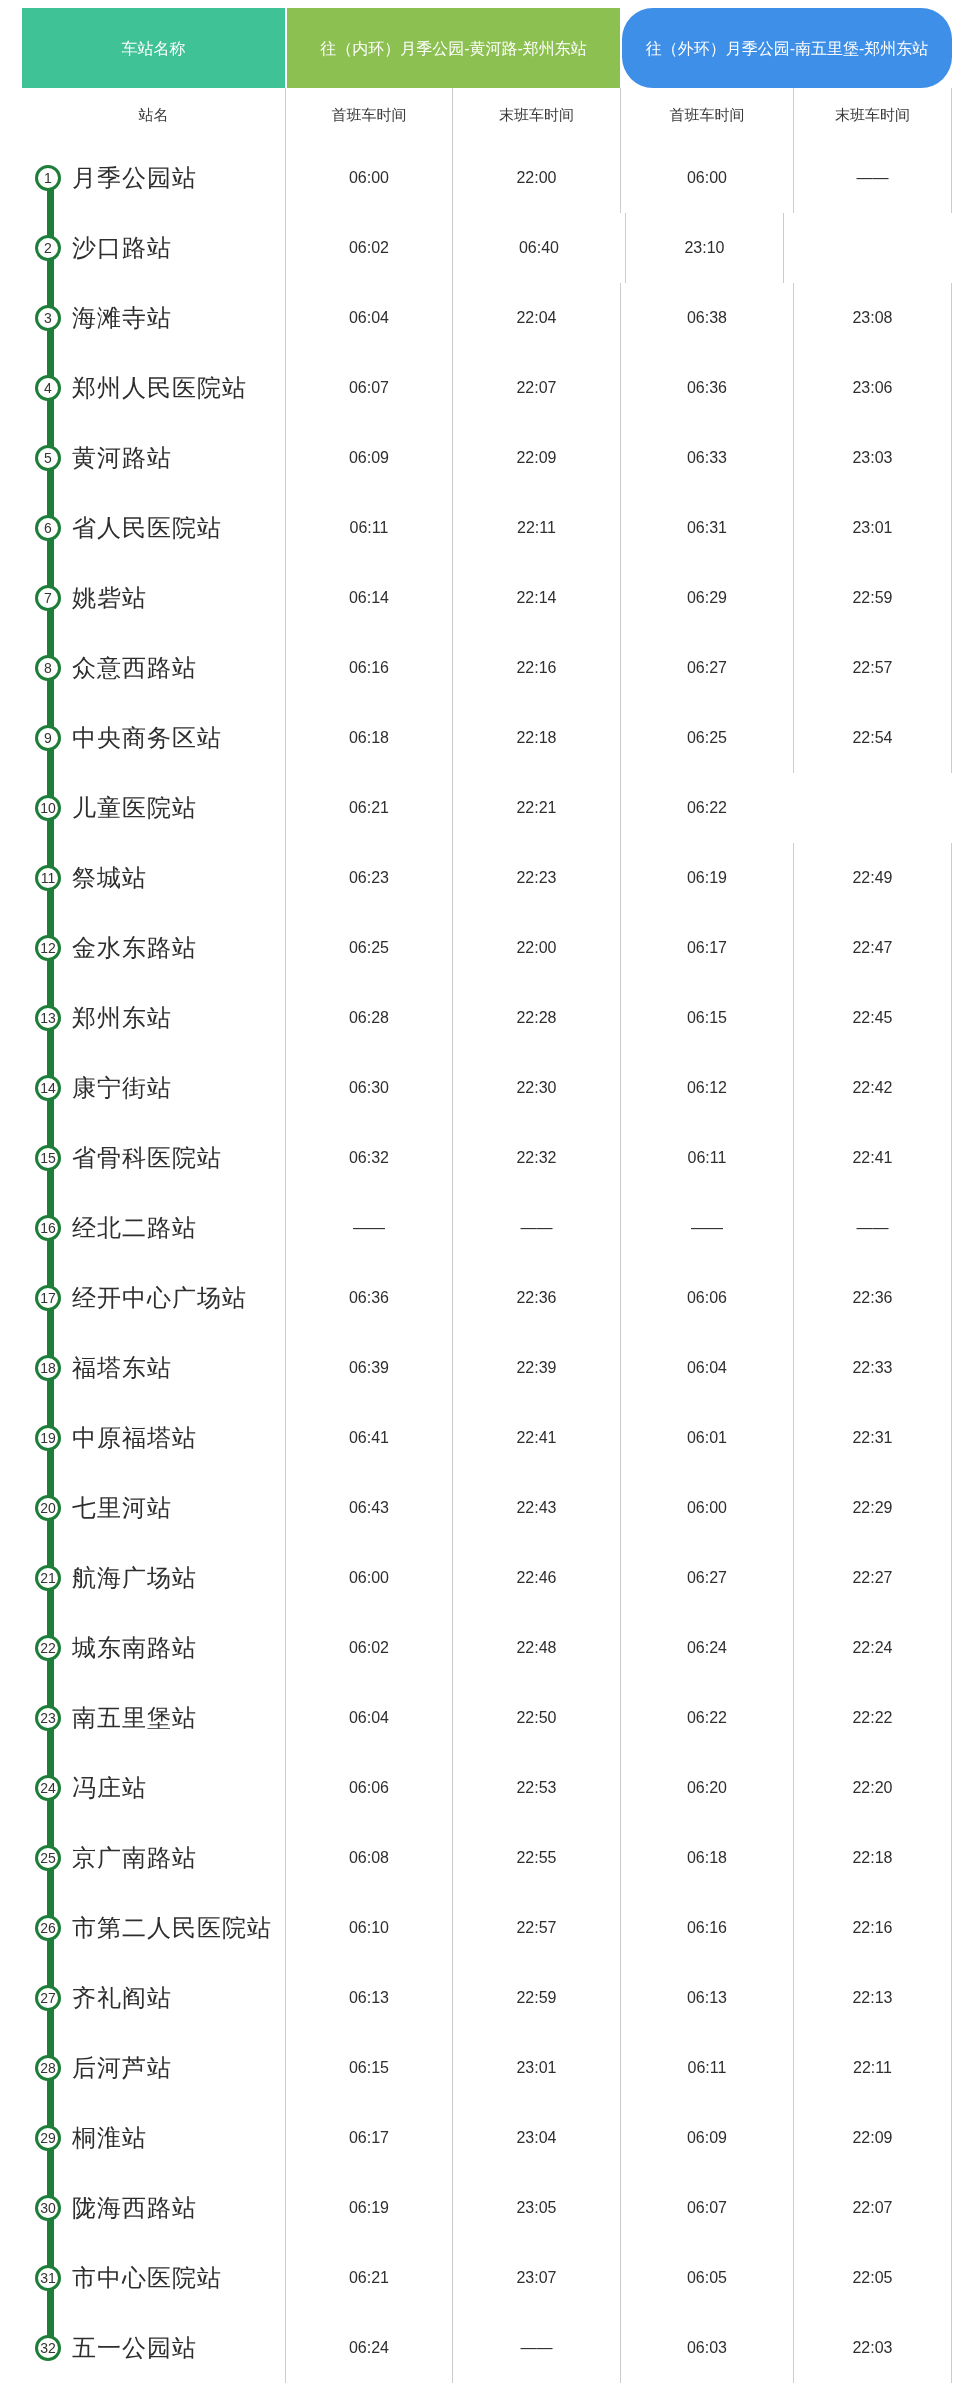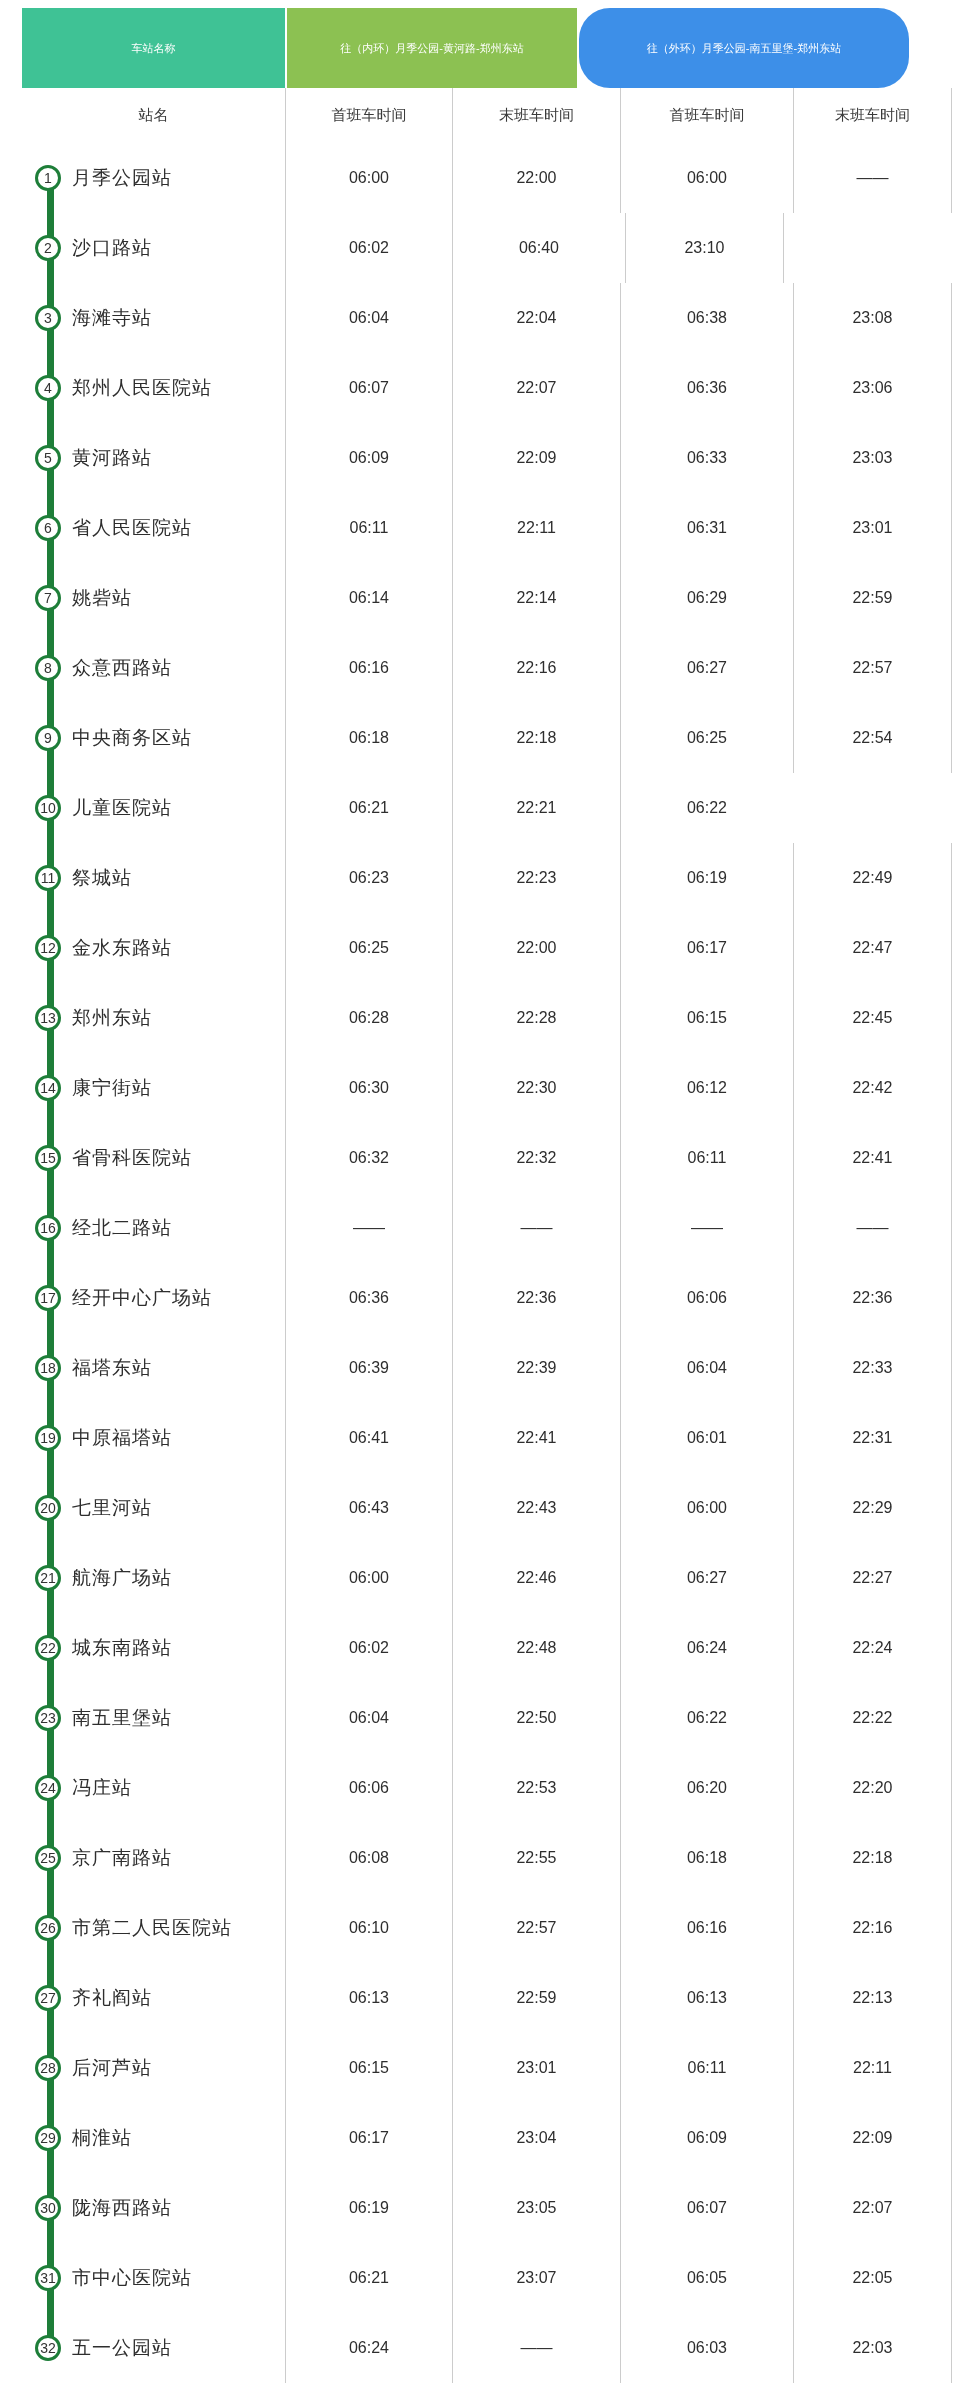"车站名称" .h1cell { font-size: 11px -> 16px }
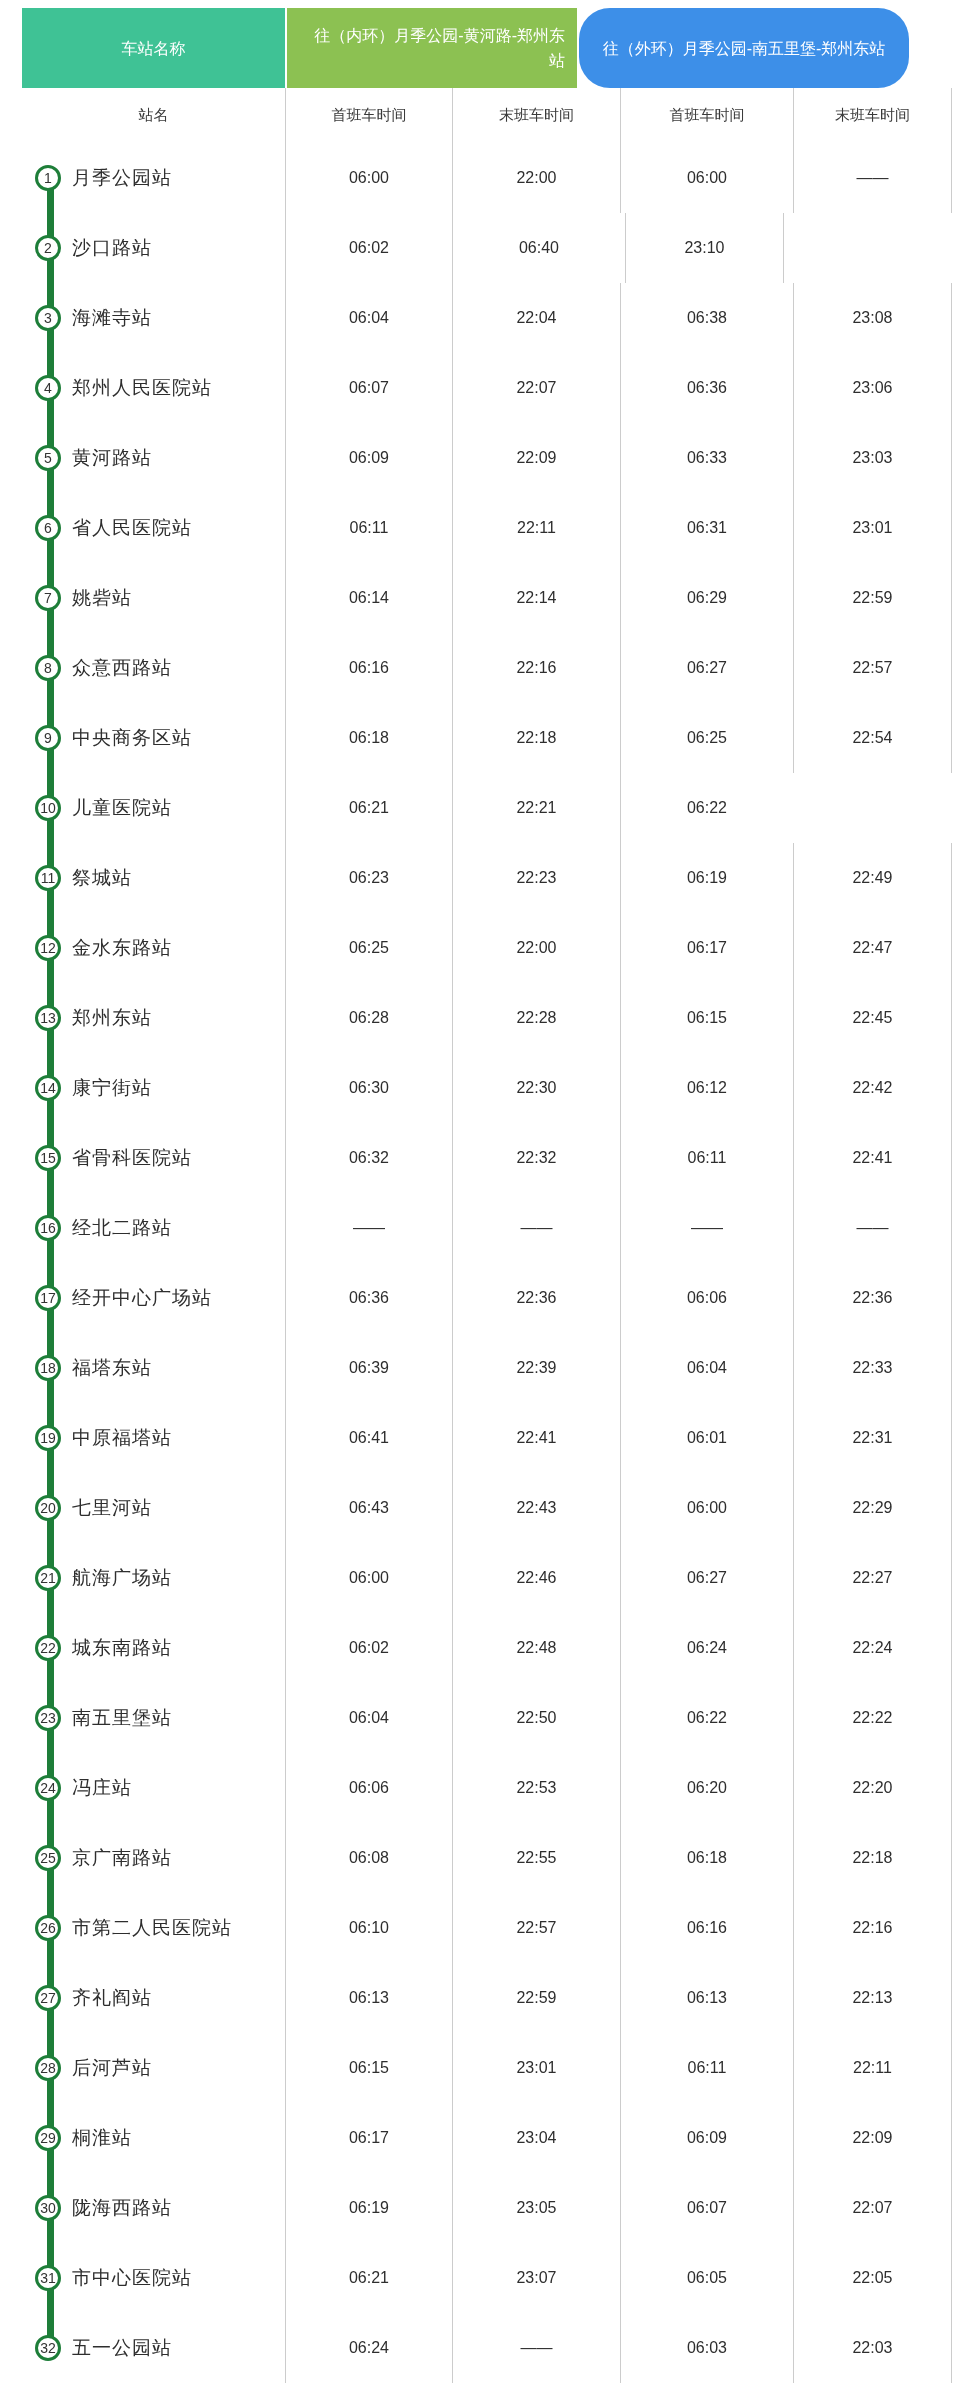"往（内环）月季公园-黄河路-郑州东站" .h1cell.olive { text-align: right -> none; width: 290px -> 333px }
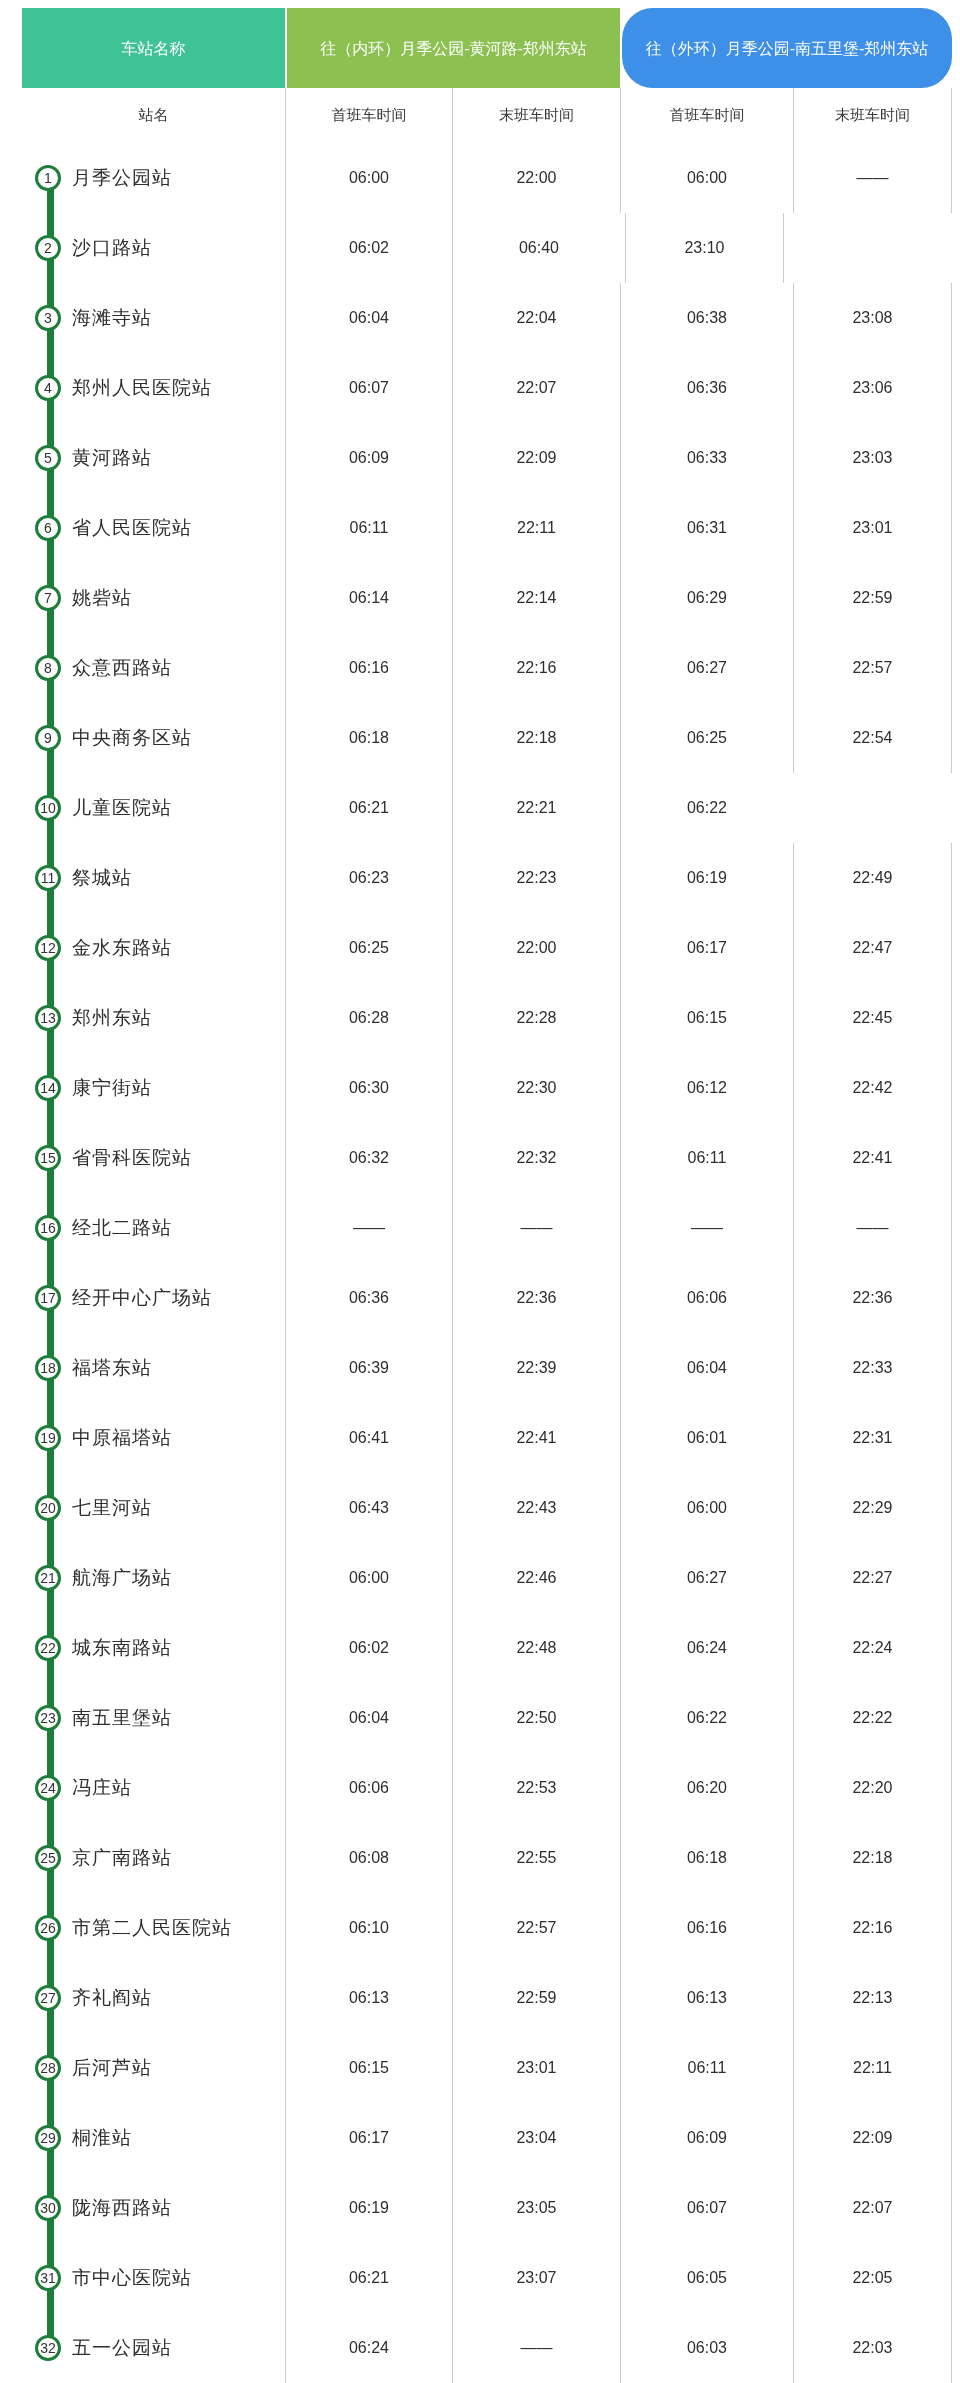"月季公园站" .sname { font-size: 19px -> 24px }
